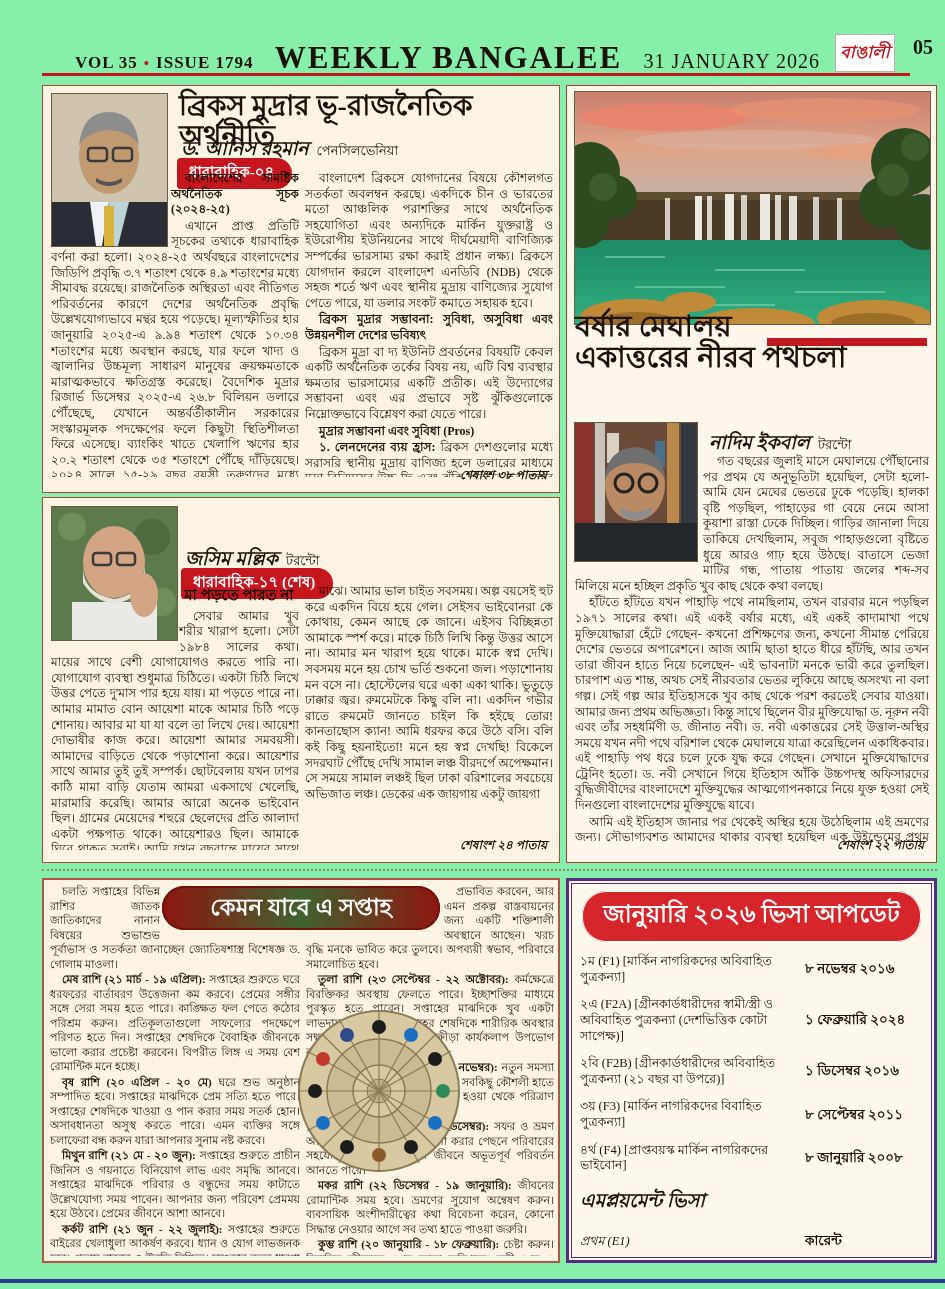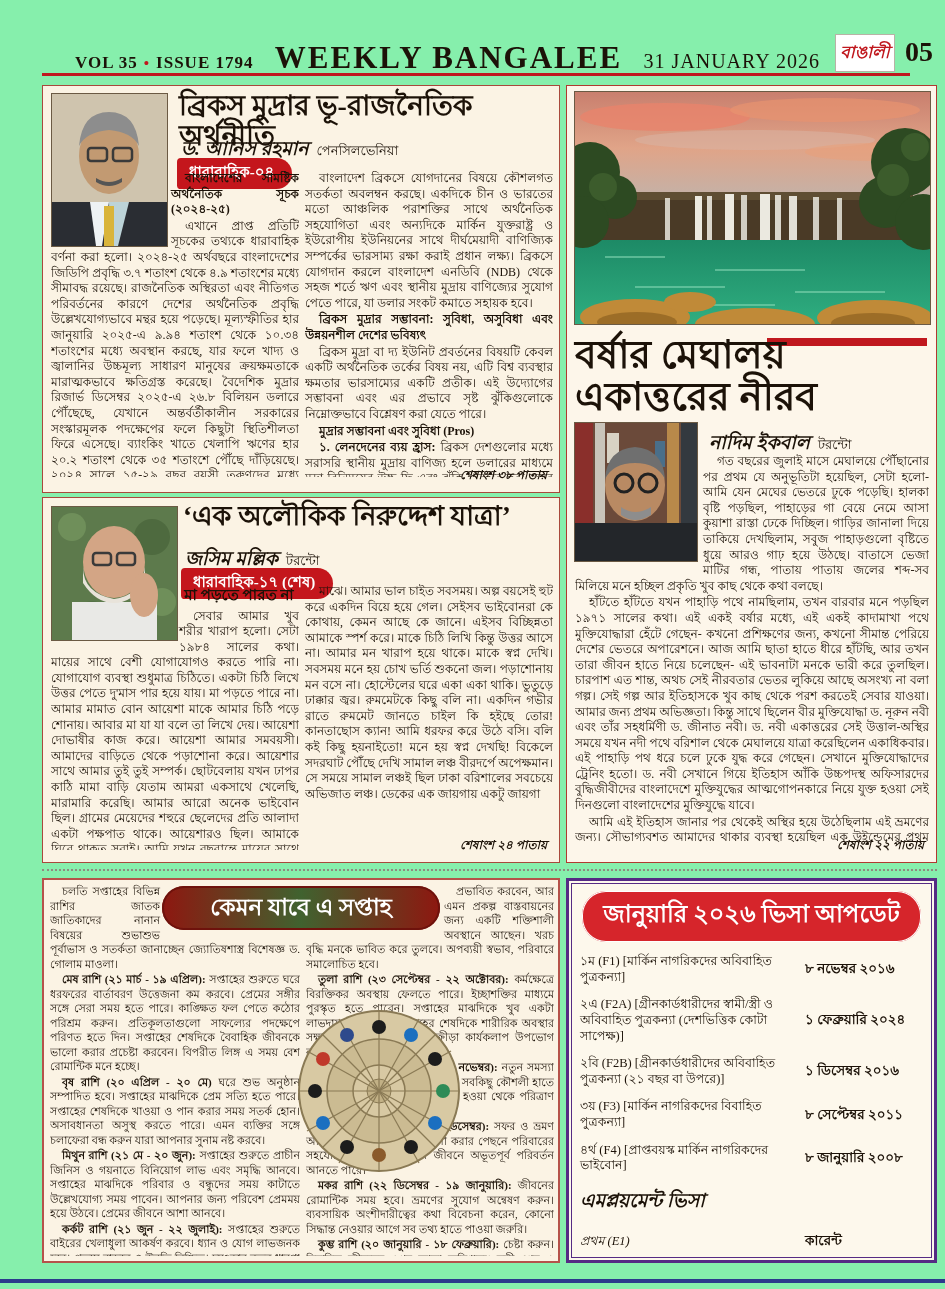"05" .pageno { font-size: 28px -> 20px }
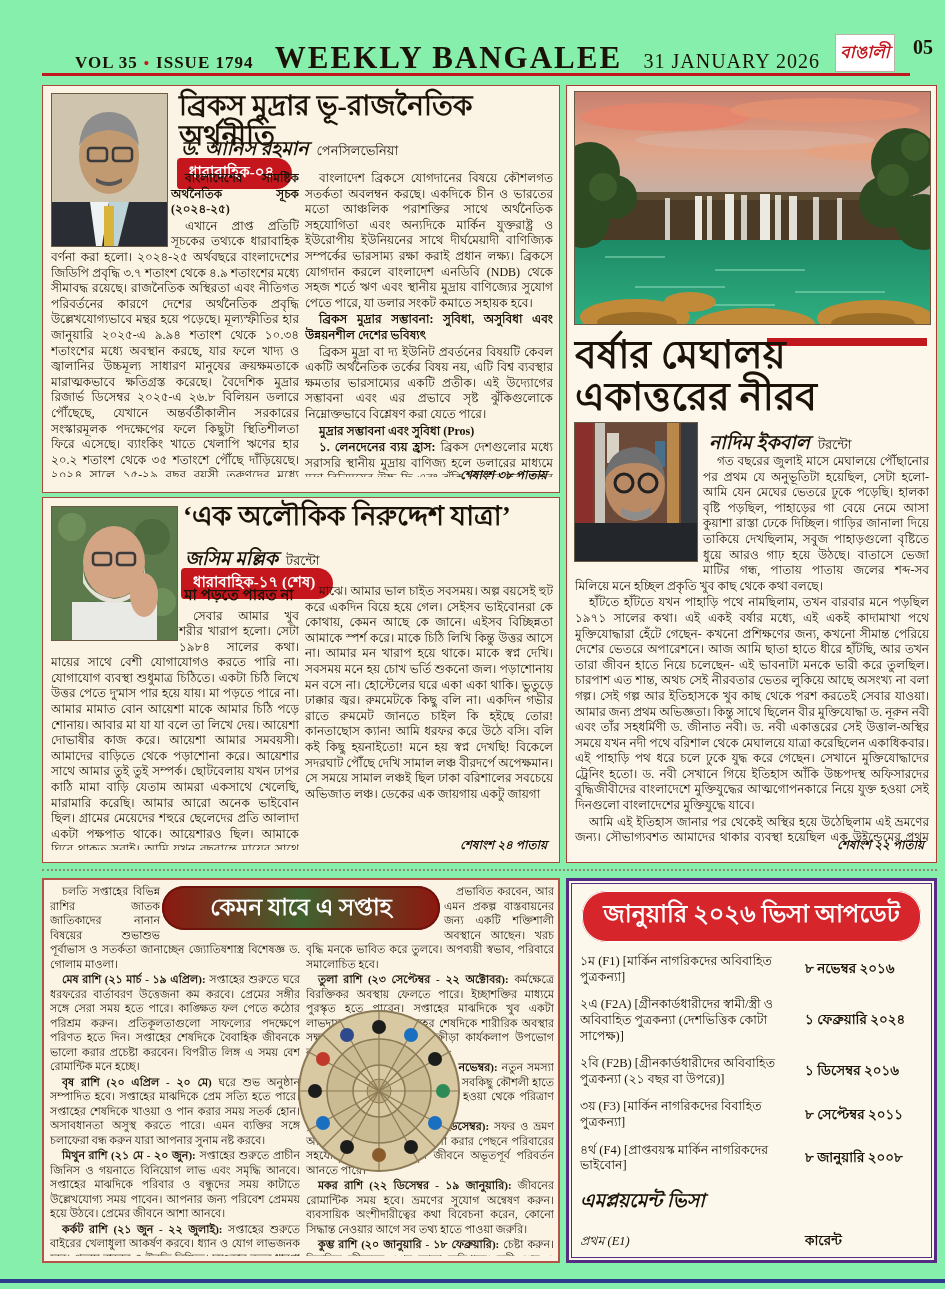"বর্ষার মেঘালয়" .ft .headline { font-size: 39px -> 29px; top: 248px -> 225px }
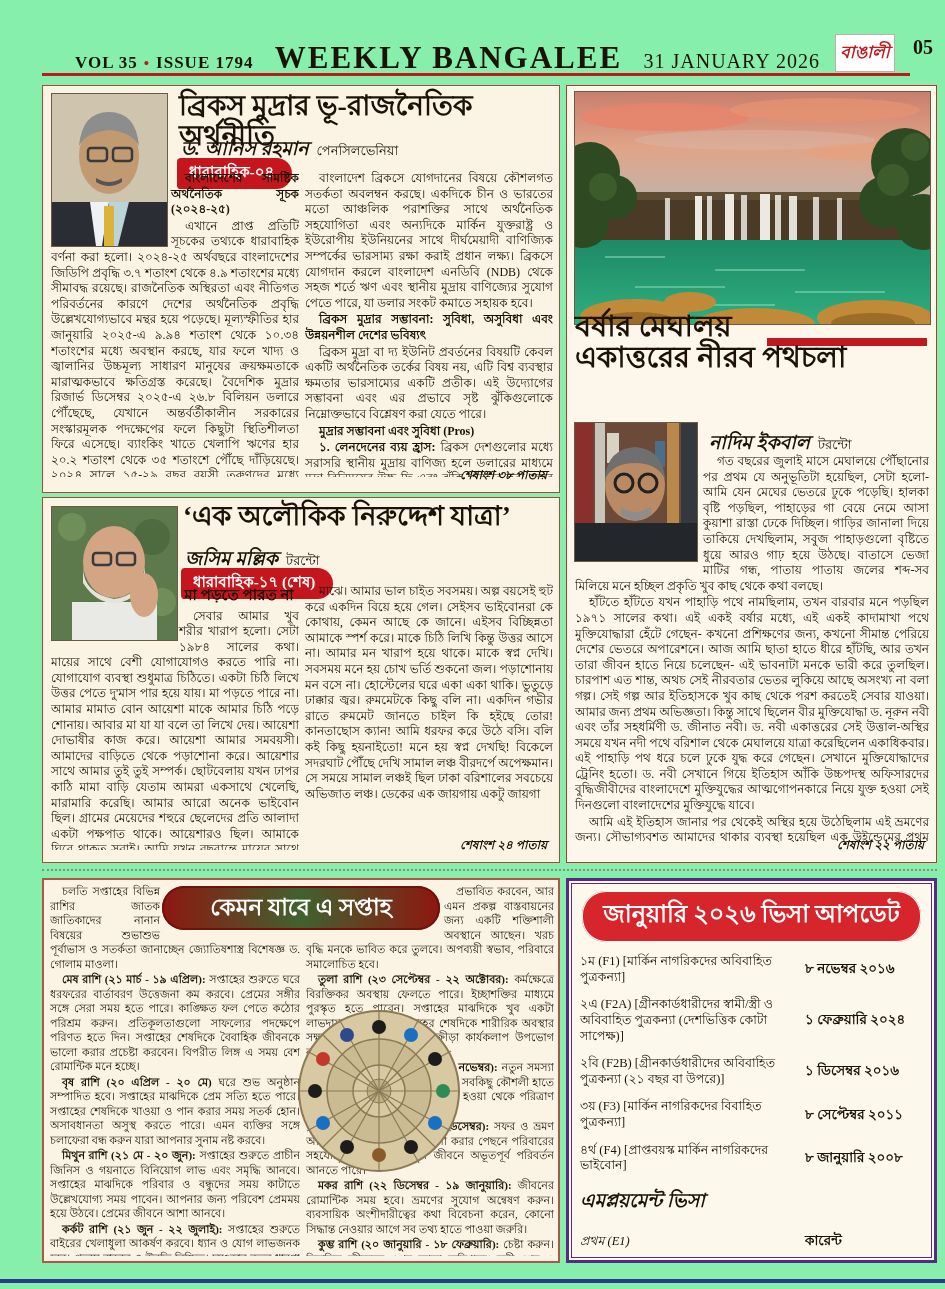"‘এক অলৌকিক নিরুদ্দেশ যাত্রা’" div.headline { html: <div>‘এক অলৌকিক নিরুদ্দেশ যাত্রা’</div> -> none }
